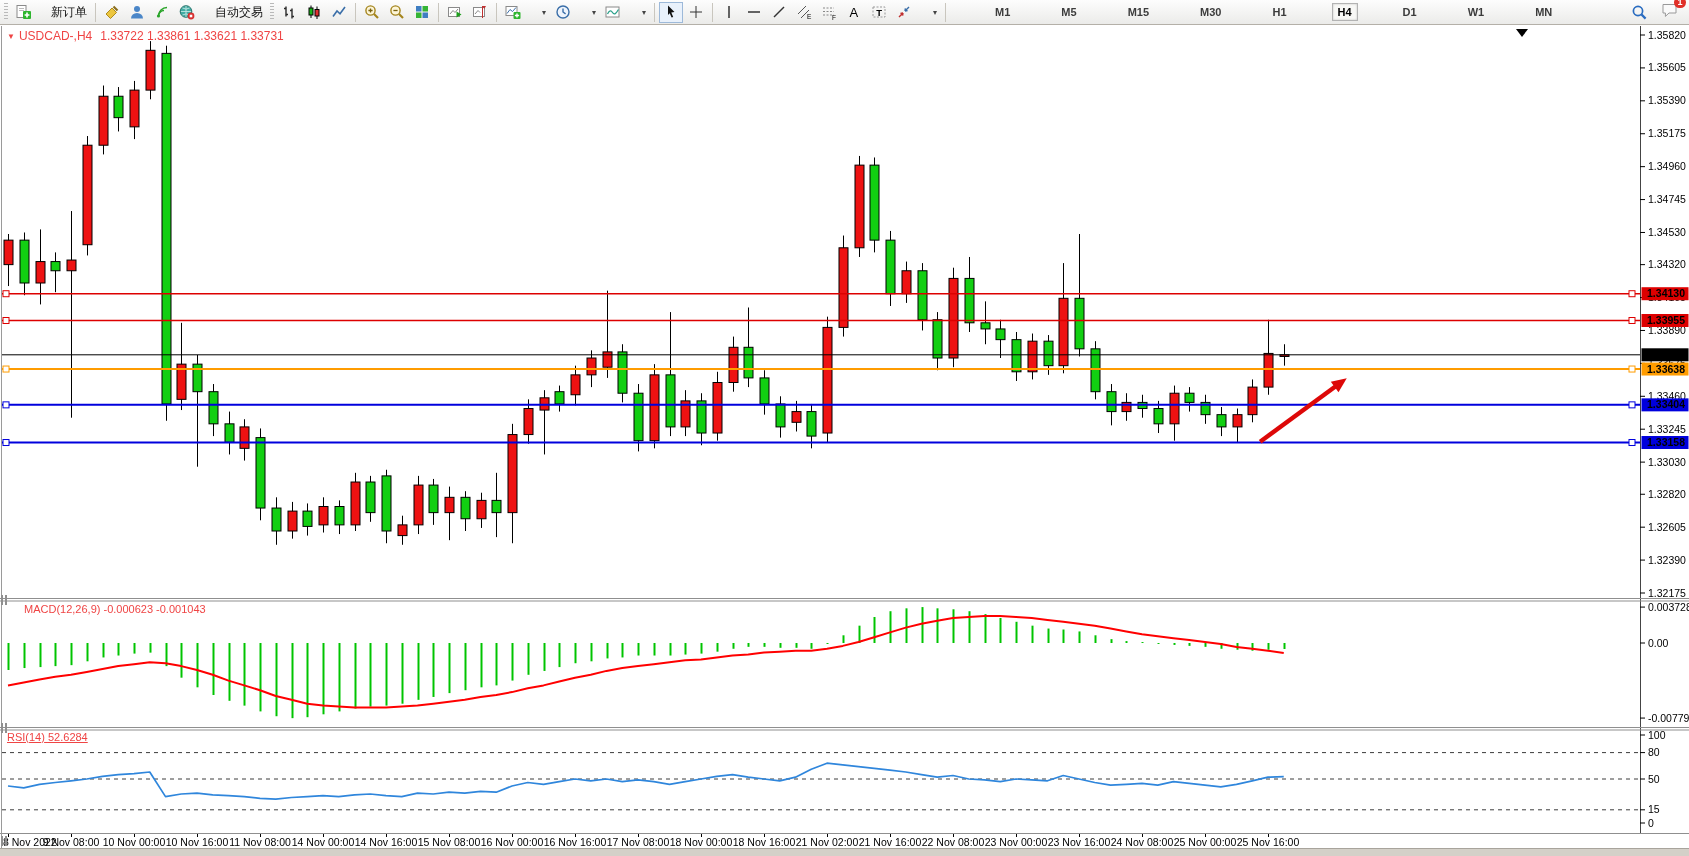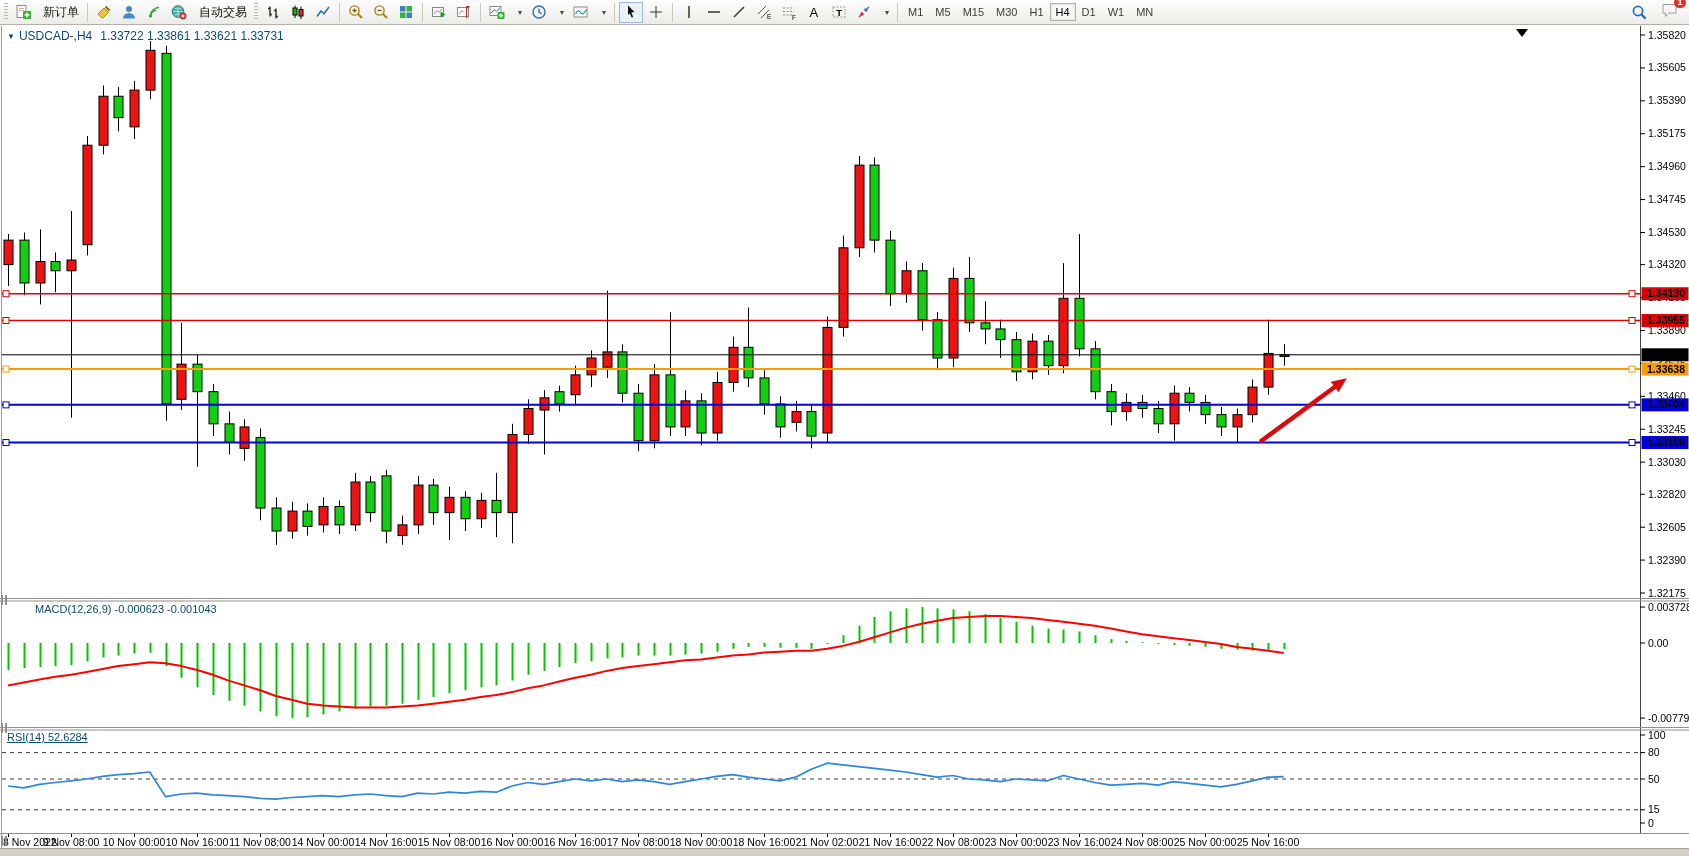"新订单" .tb-btn { gap: 12px -> 20px }
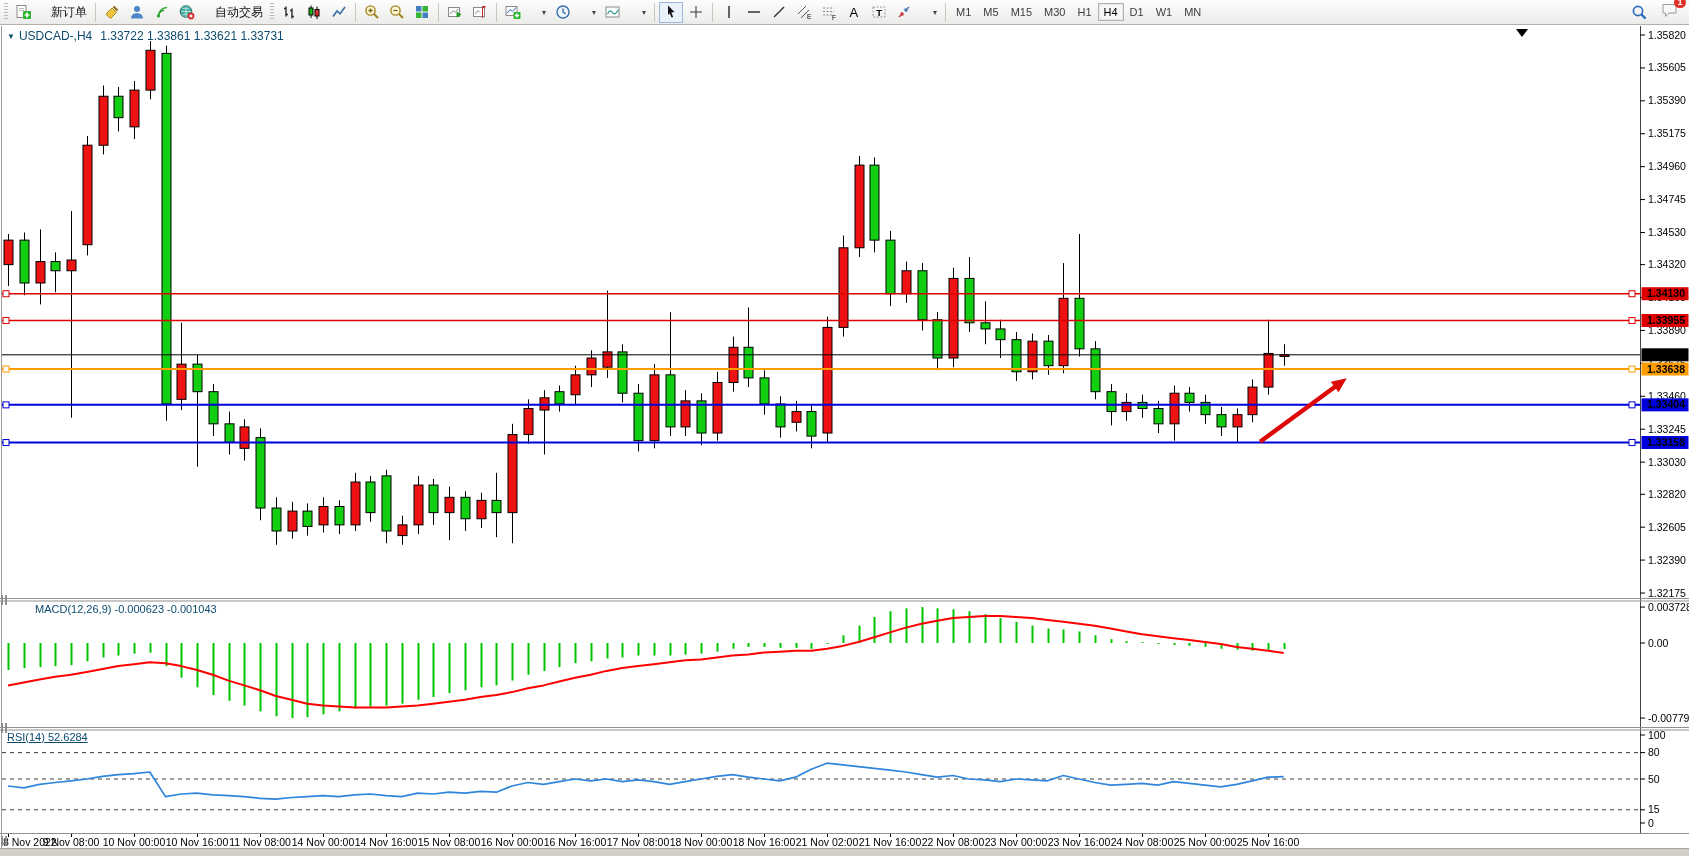"M1" .tf-btn { font-weight: 400 -> 700; margin-left: none -> 39px }
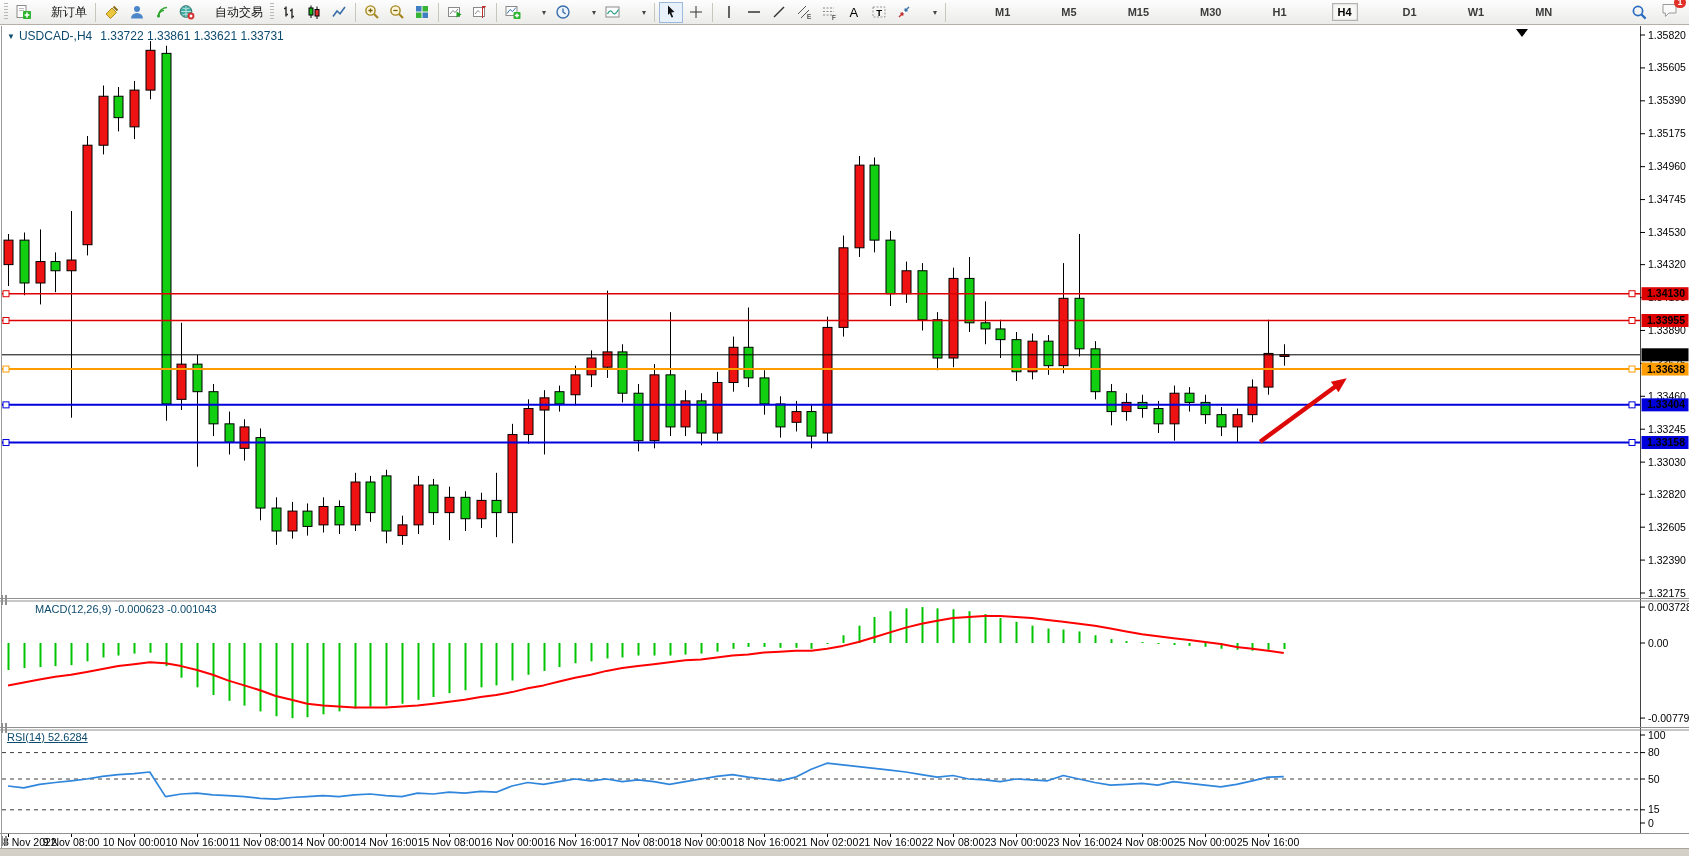"▼ USDCAD-,H4 1.33722 1.33861 1.33621" .overlay-label { color: #0c4a6e -> #ef4444 }
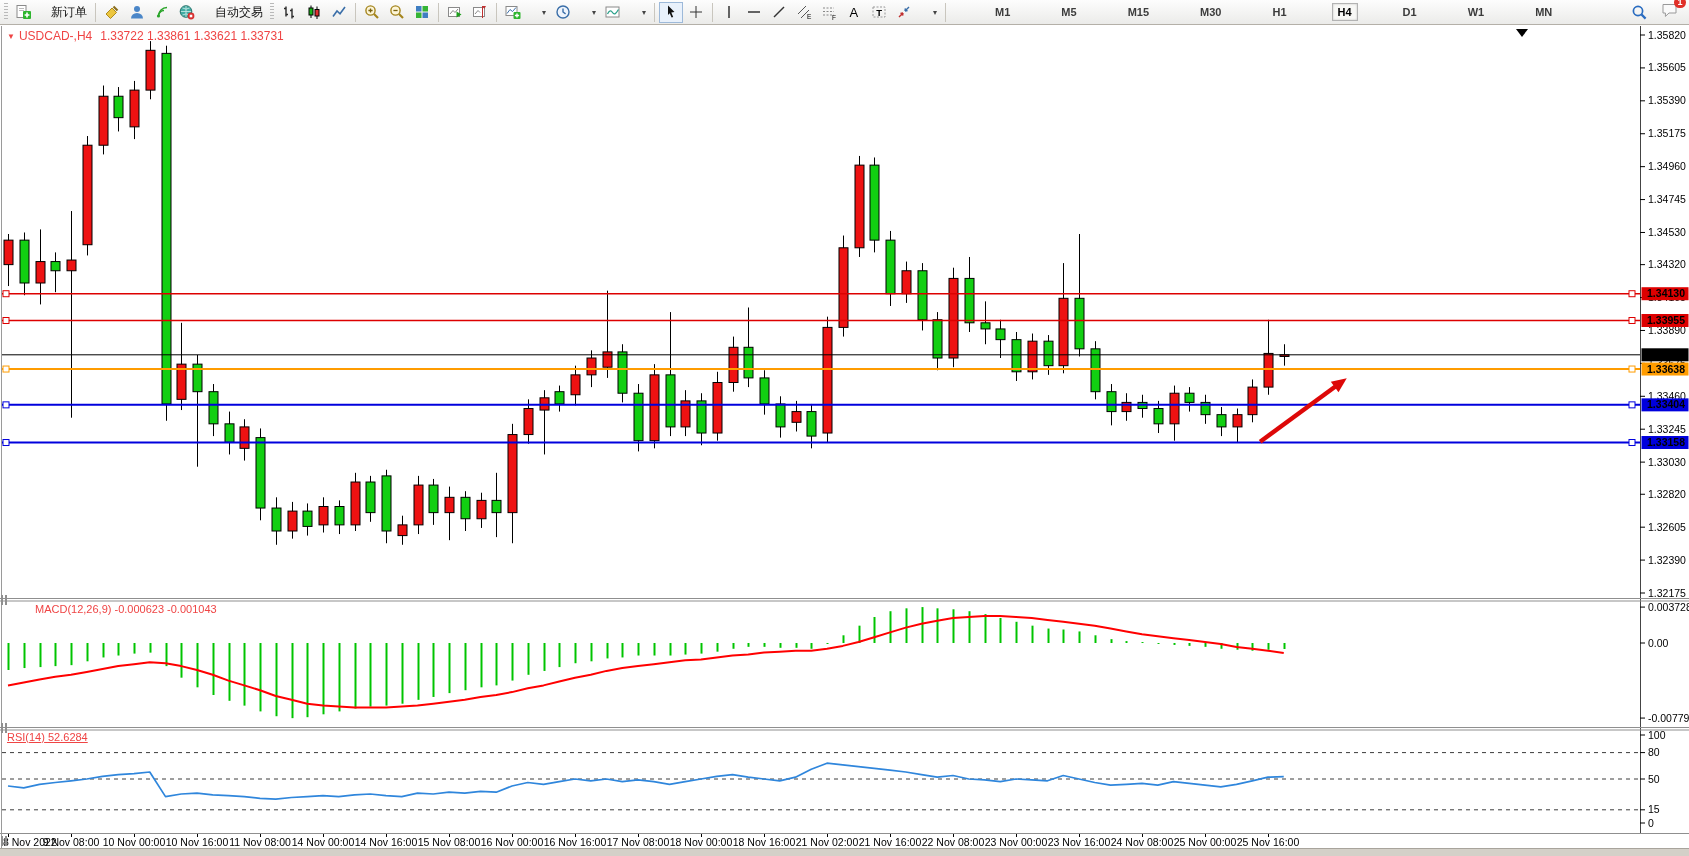"MACD(12,26,9) -0.000623 -0.001043" div.overlay-label { left: 18px -> 7px }
